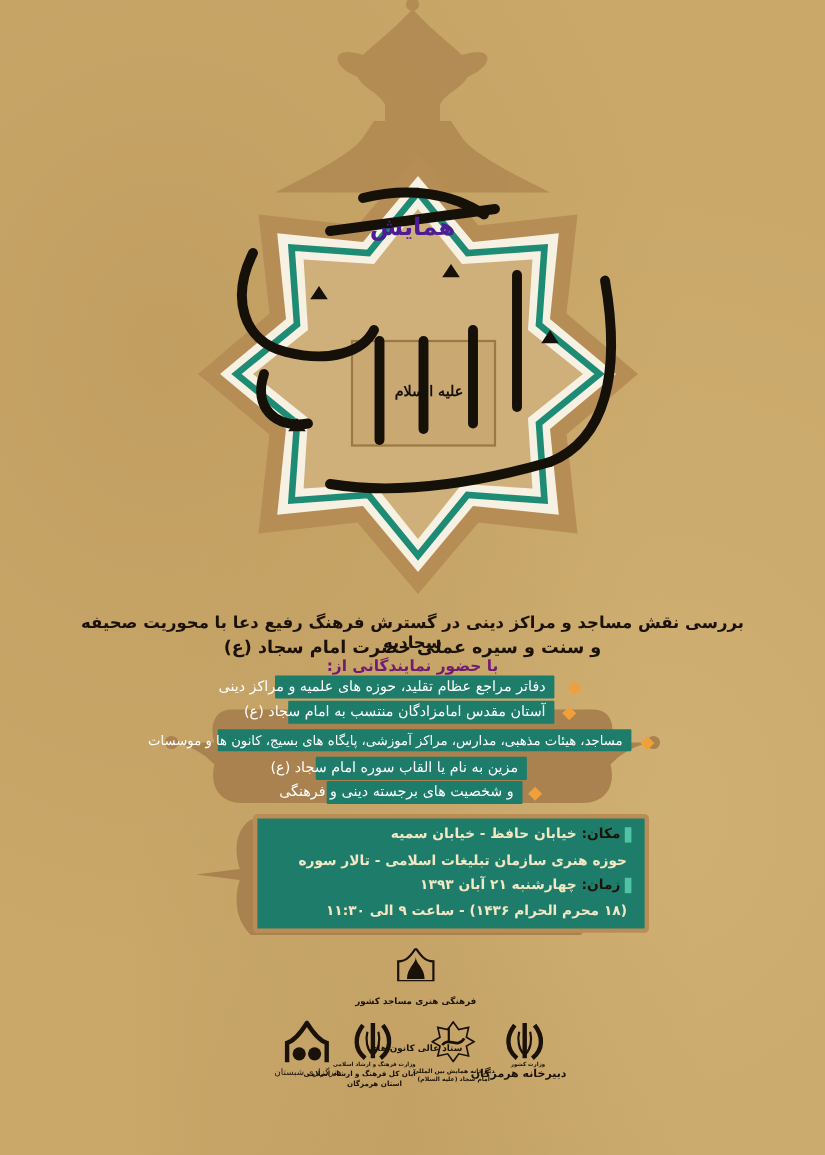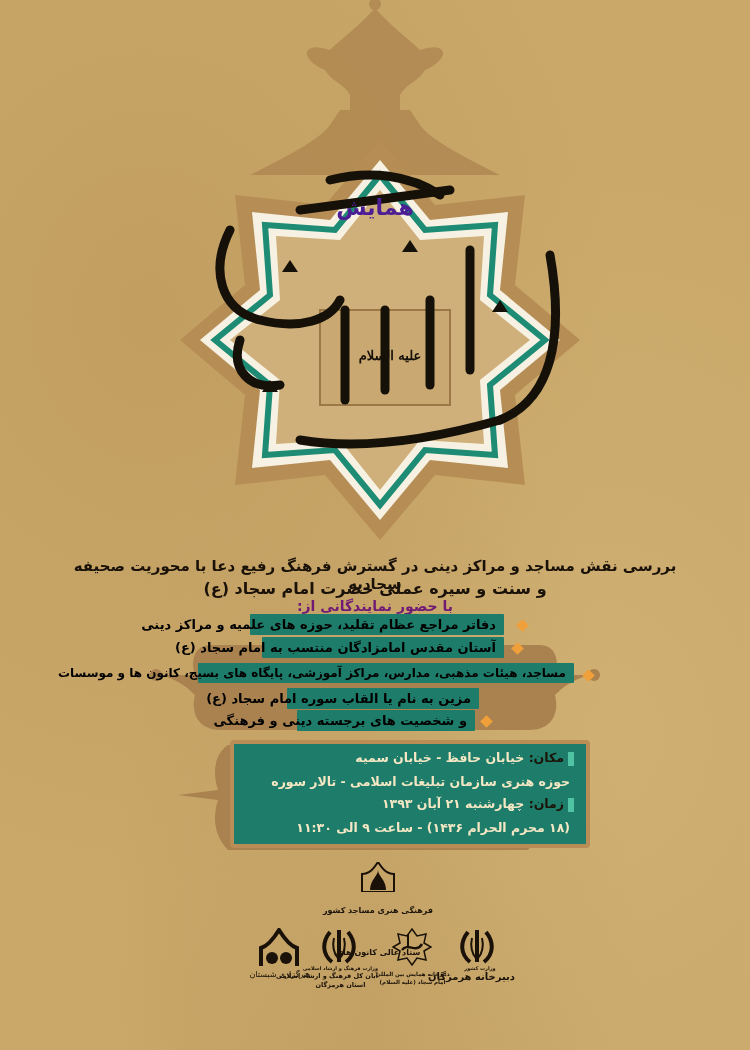"دفاتر مراجع عظام تقلید، حوزه" .bar { color: #000000 -> #ffffff; font-weight: bold -> normal }
